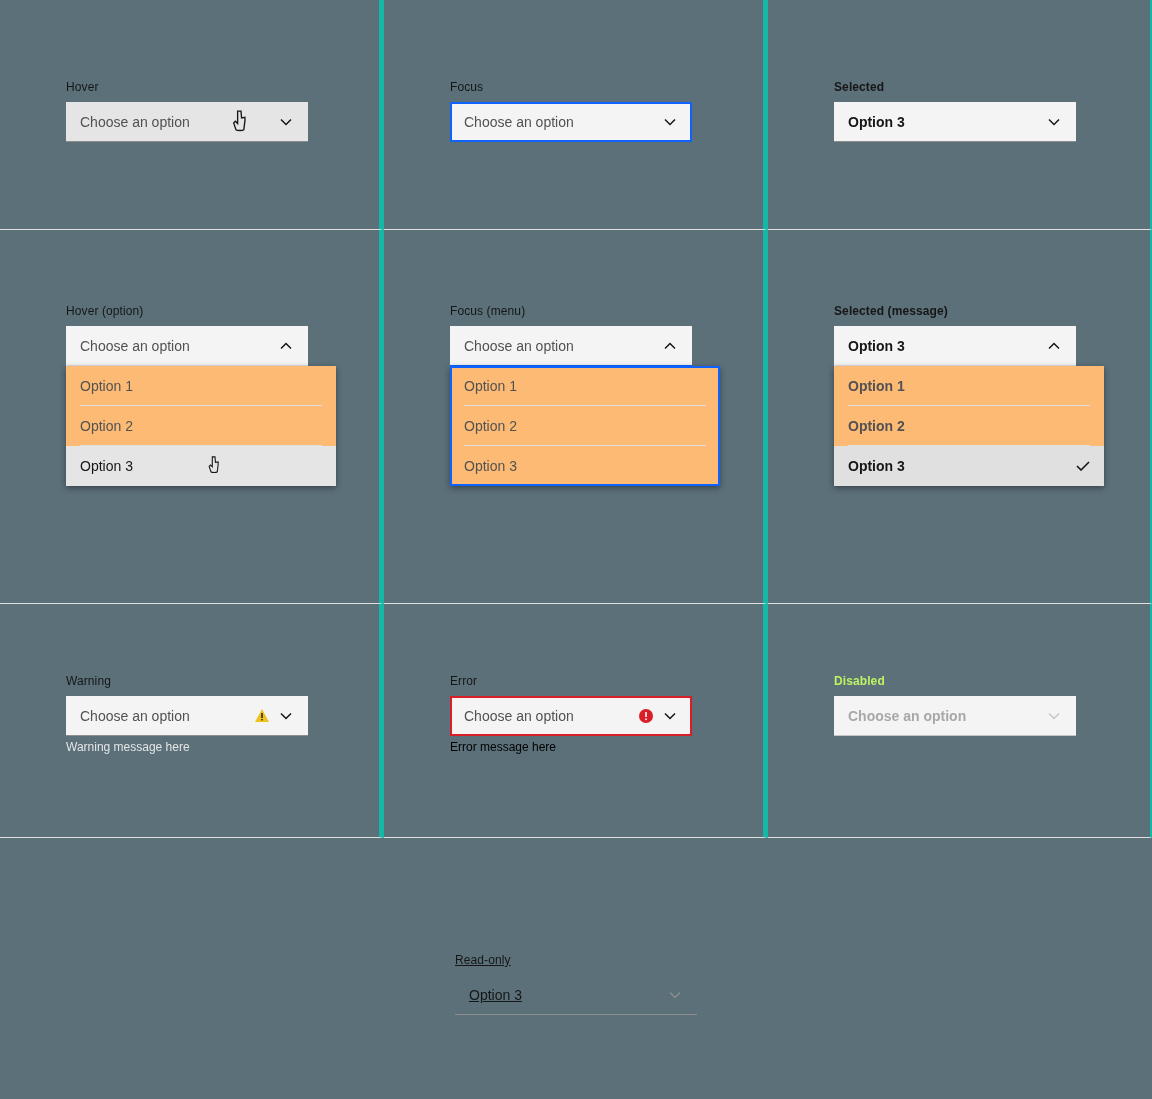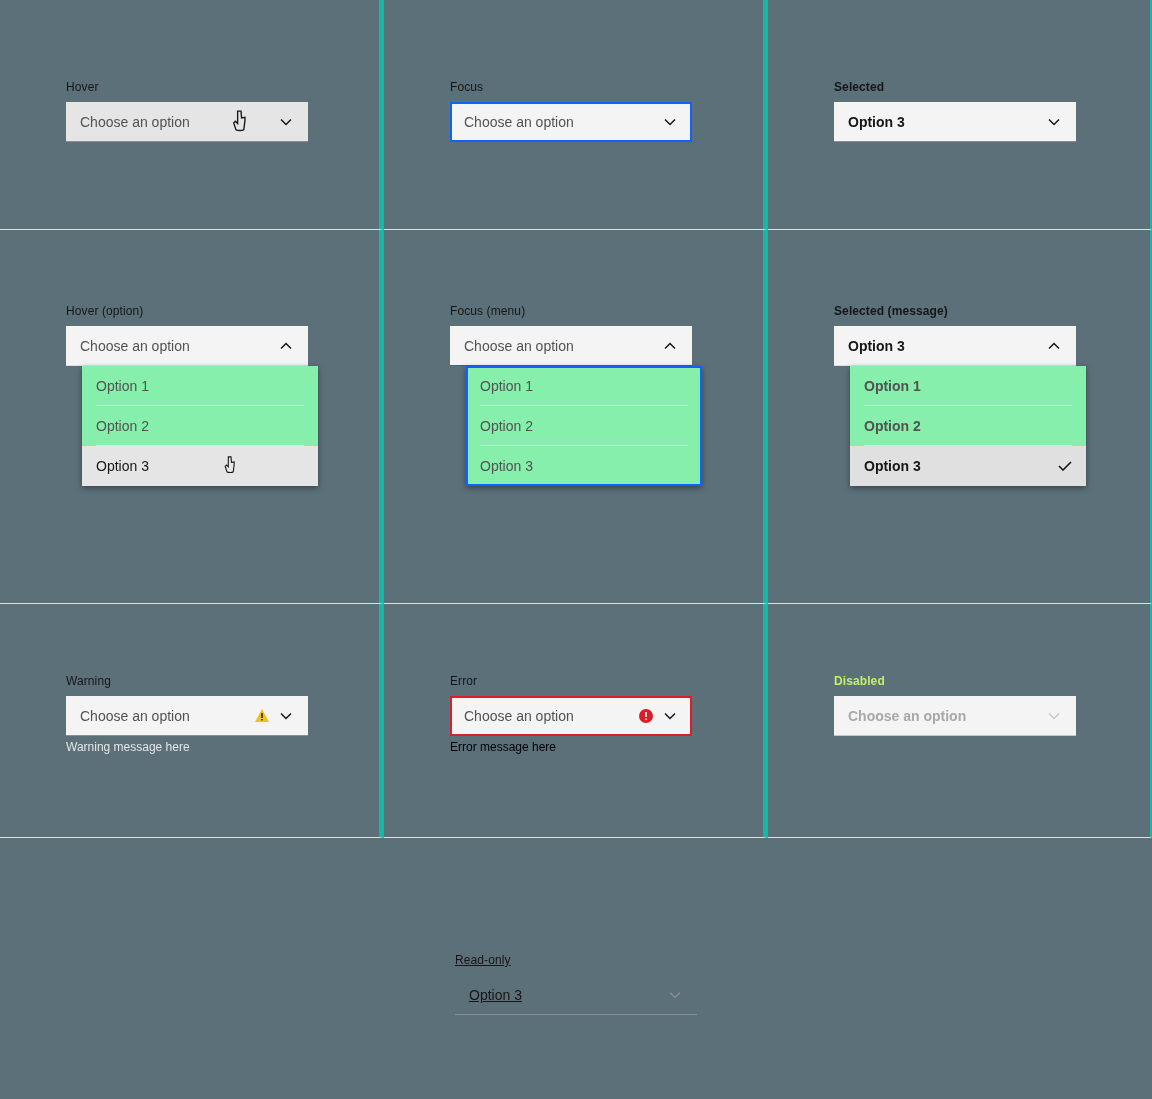"Option 1" .menu { background: #86efac -> #fdba74; left: 16px -> 0; width: 236px -> 270px }
